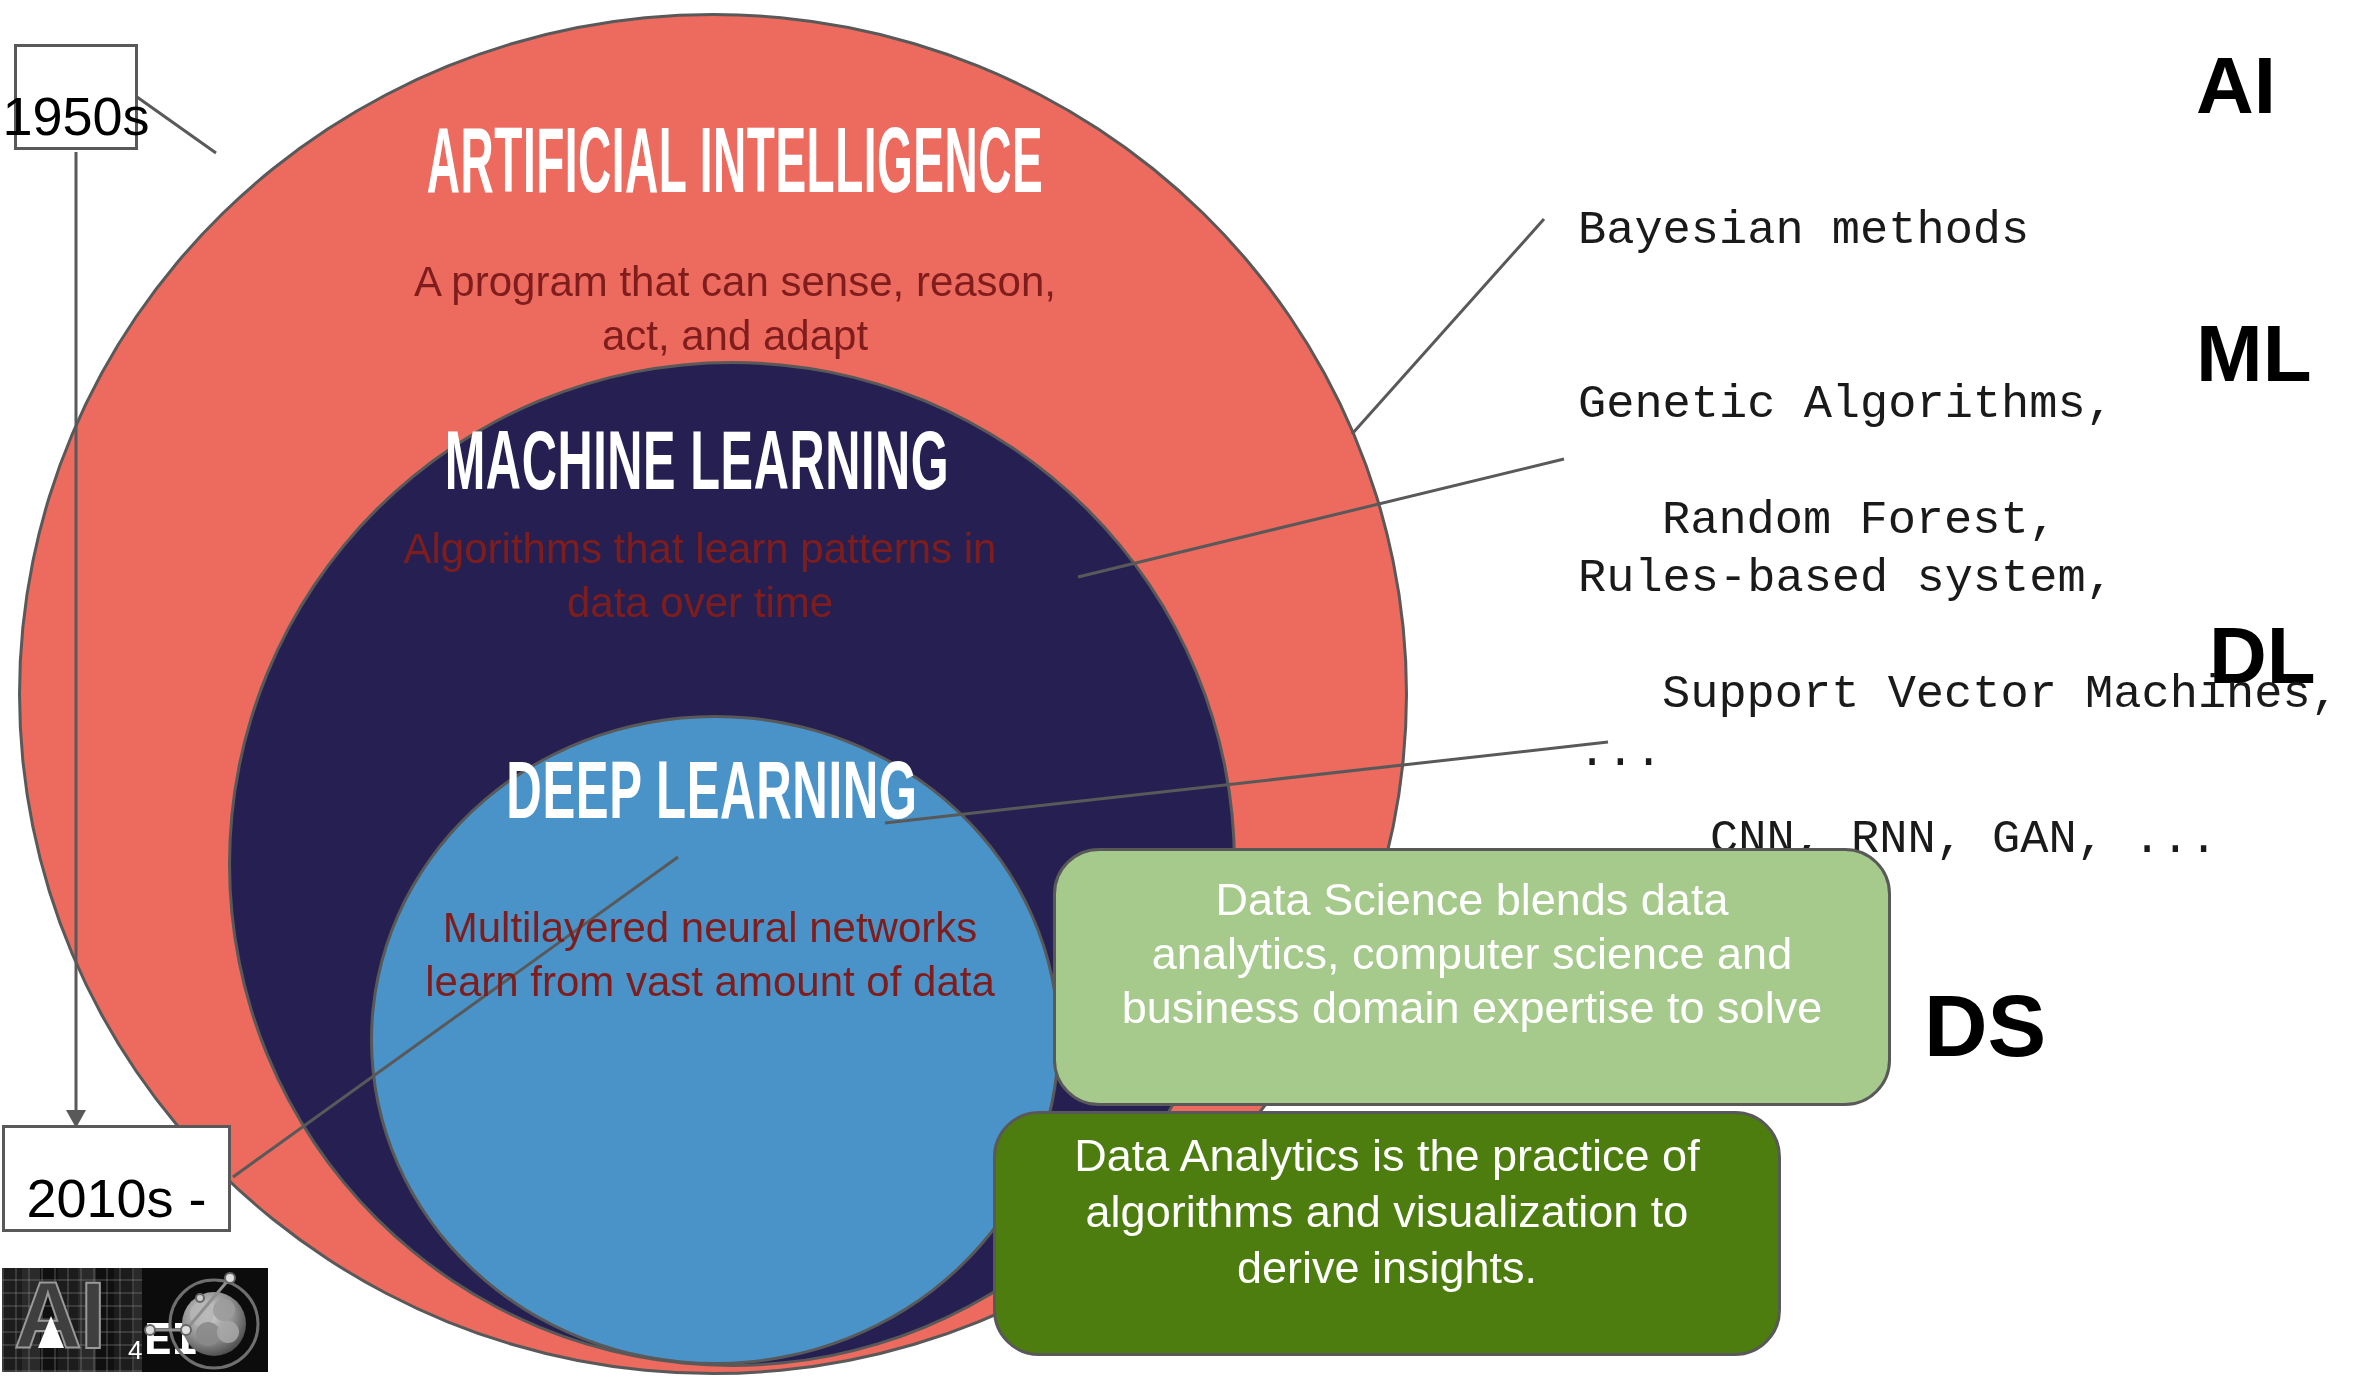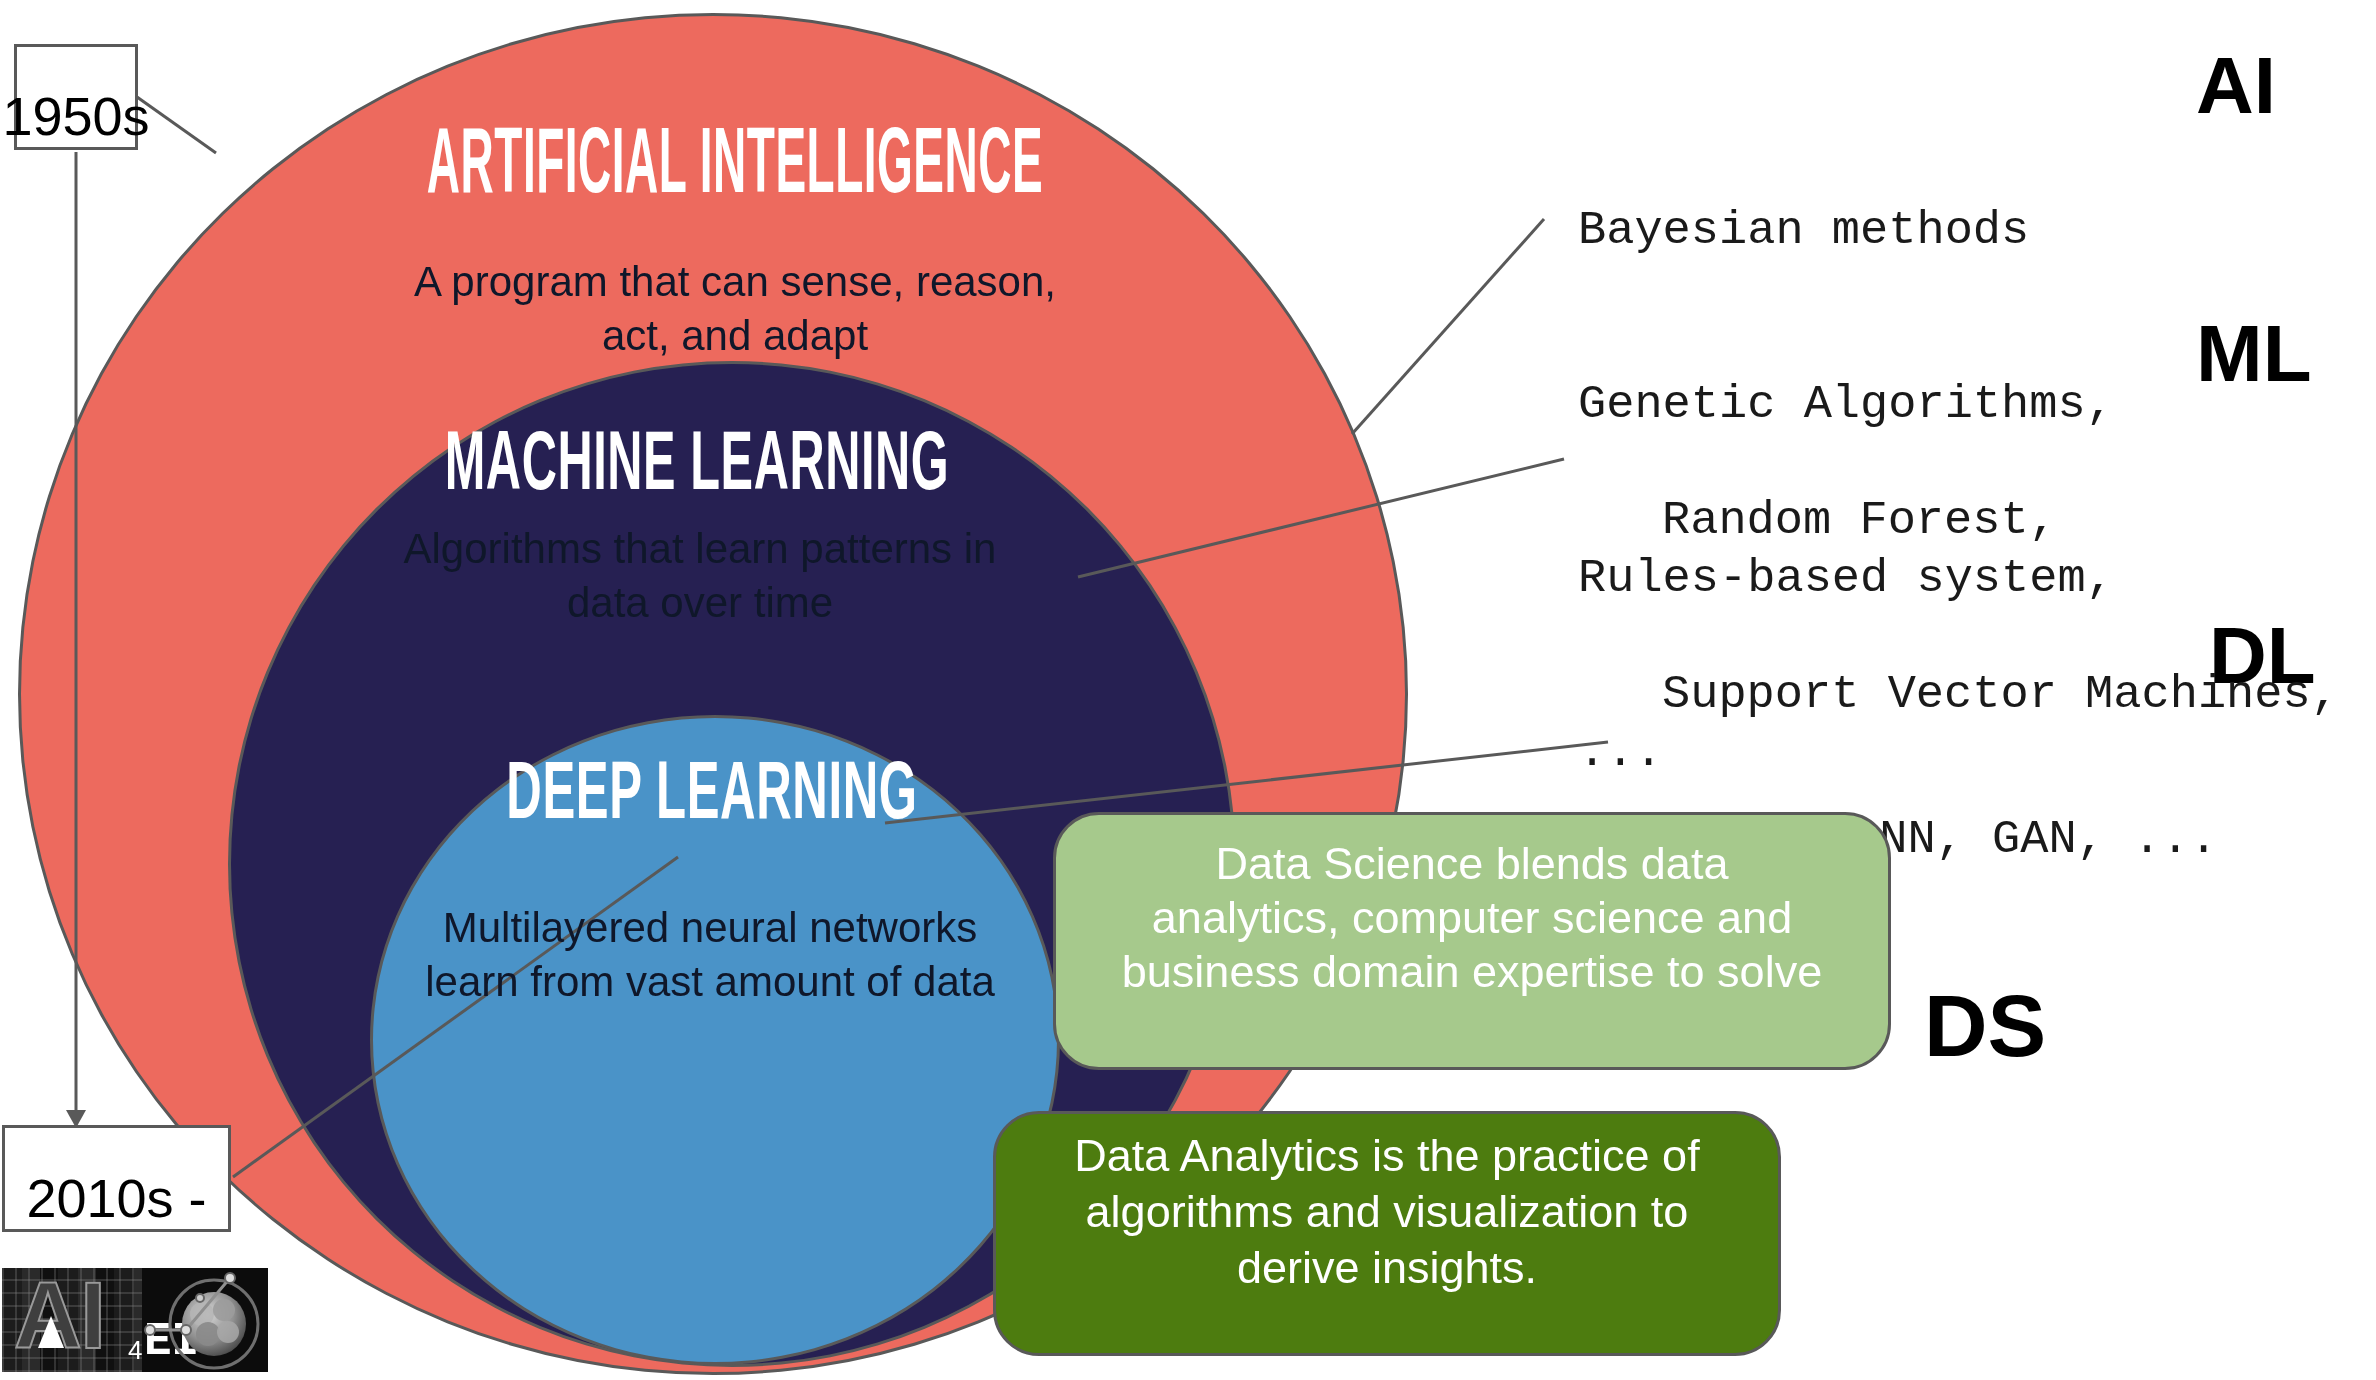"A program that can sense," .circle-sub { color: #0f172a -> #7f1d1d }
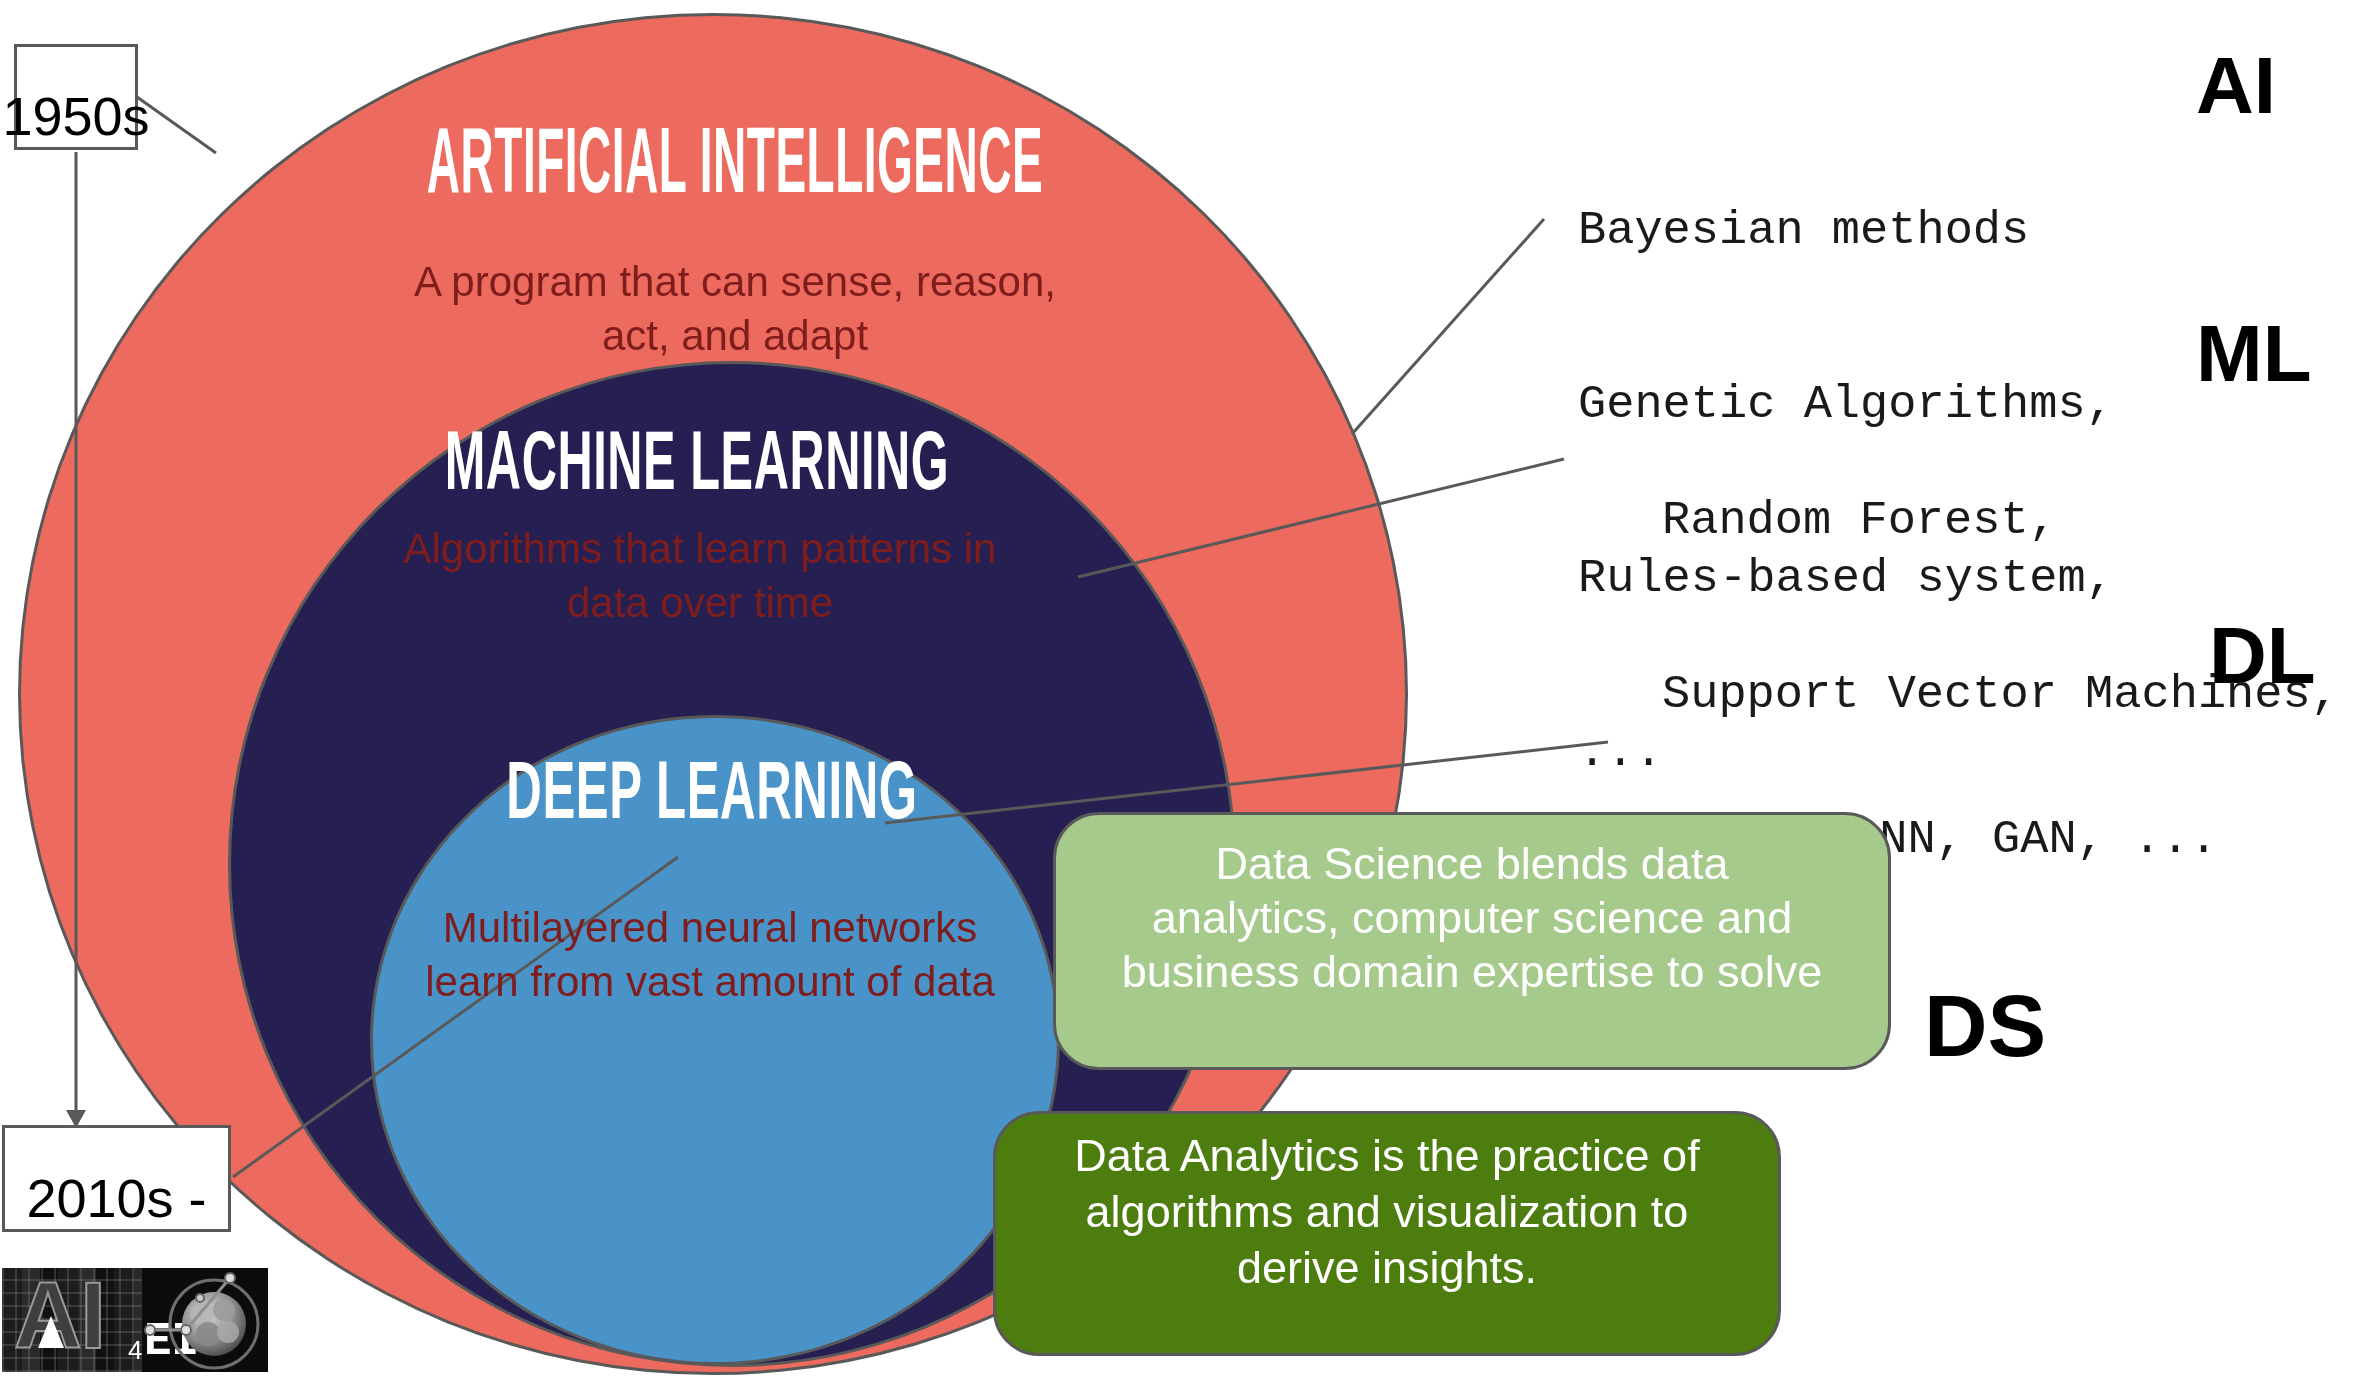"Data Science blends data" #ds-box { top: 812px -> 848px }
